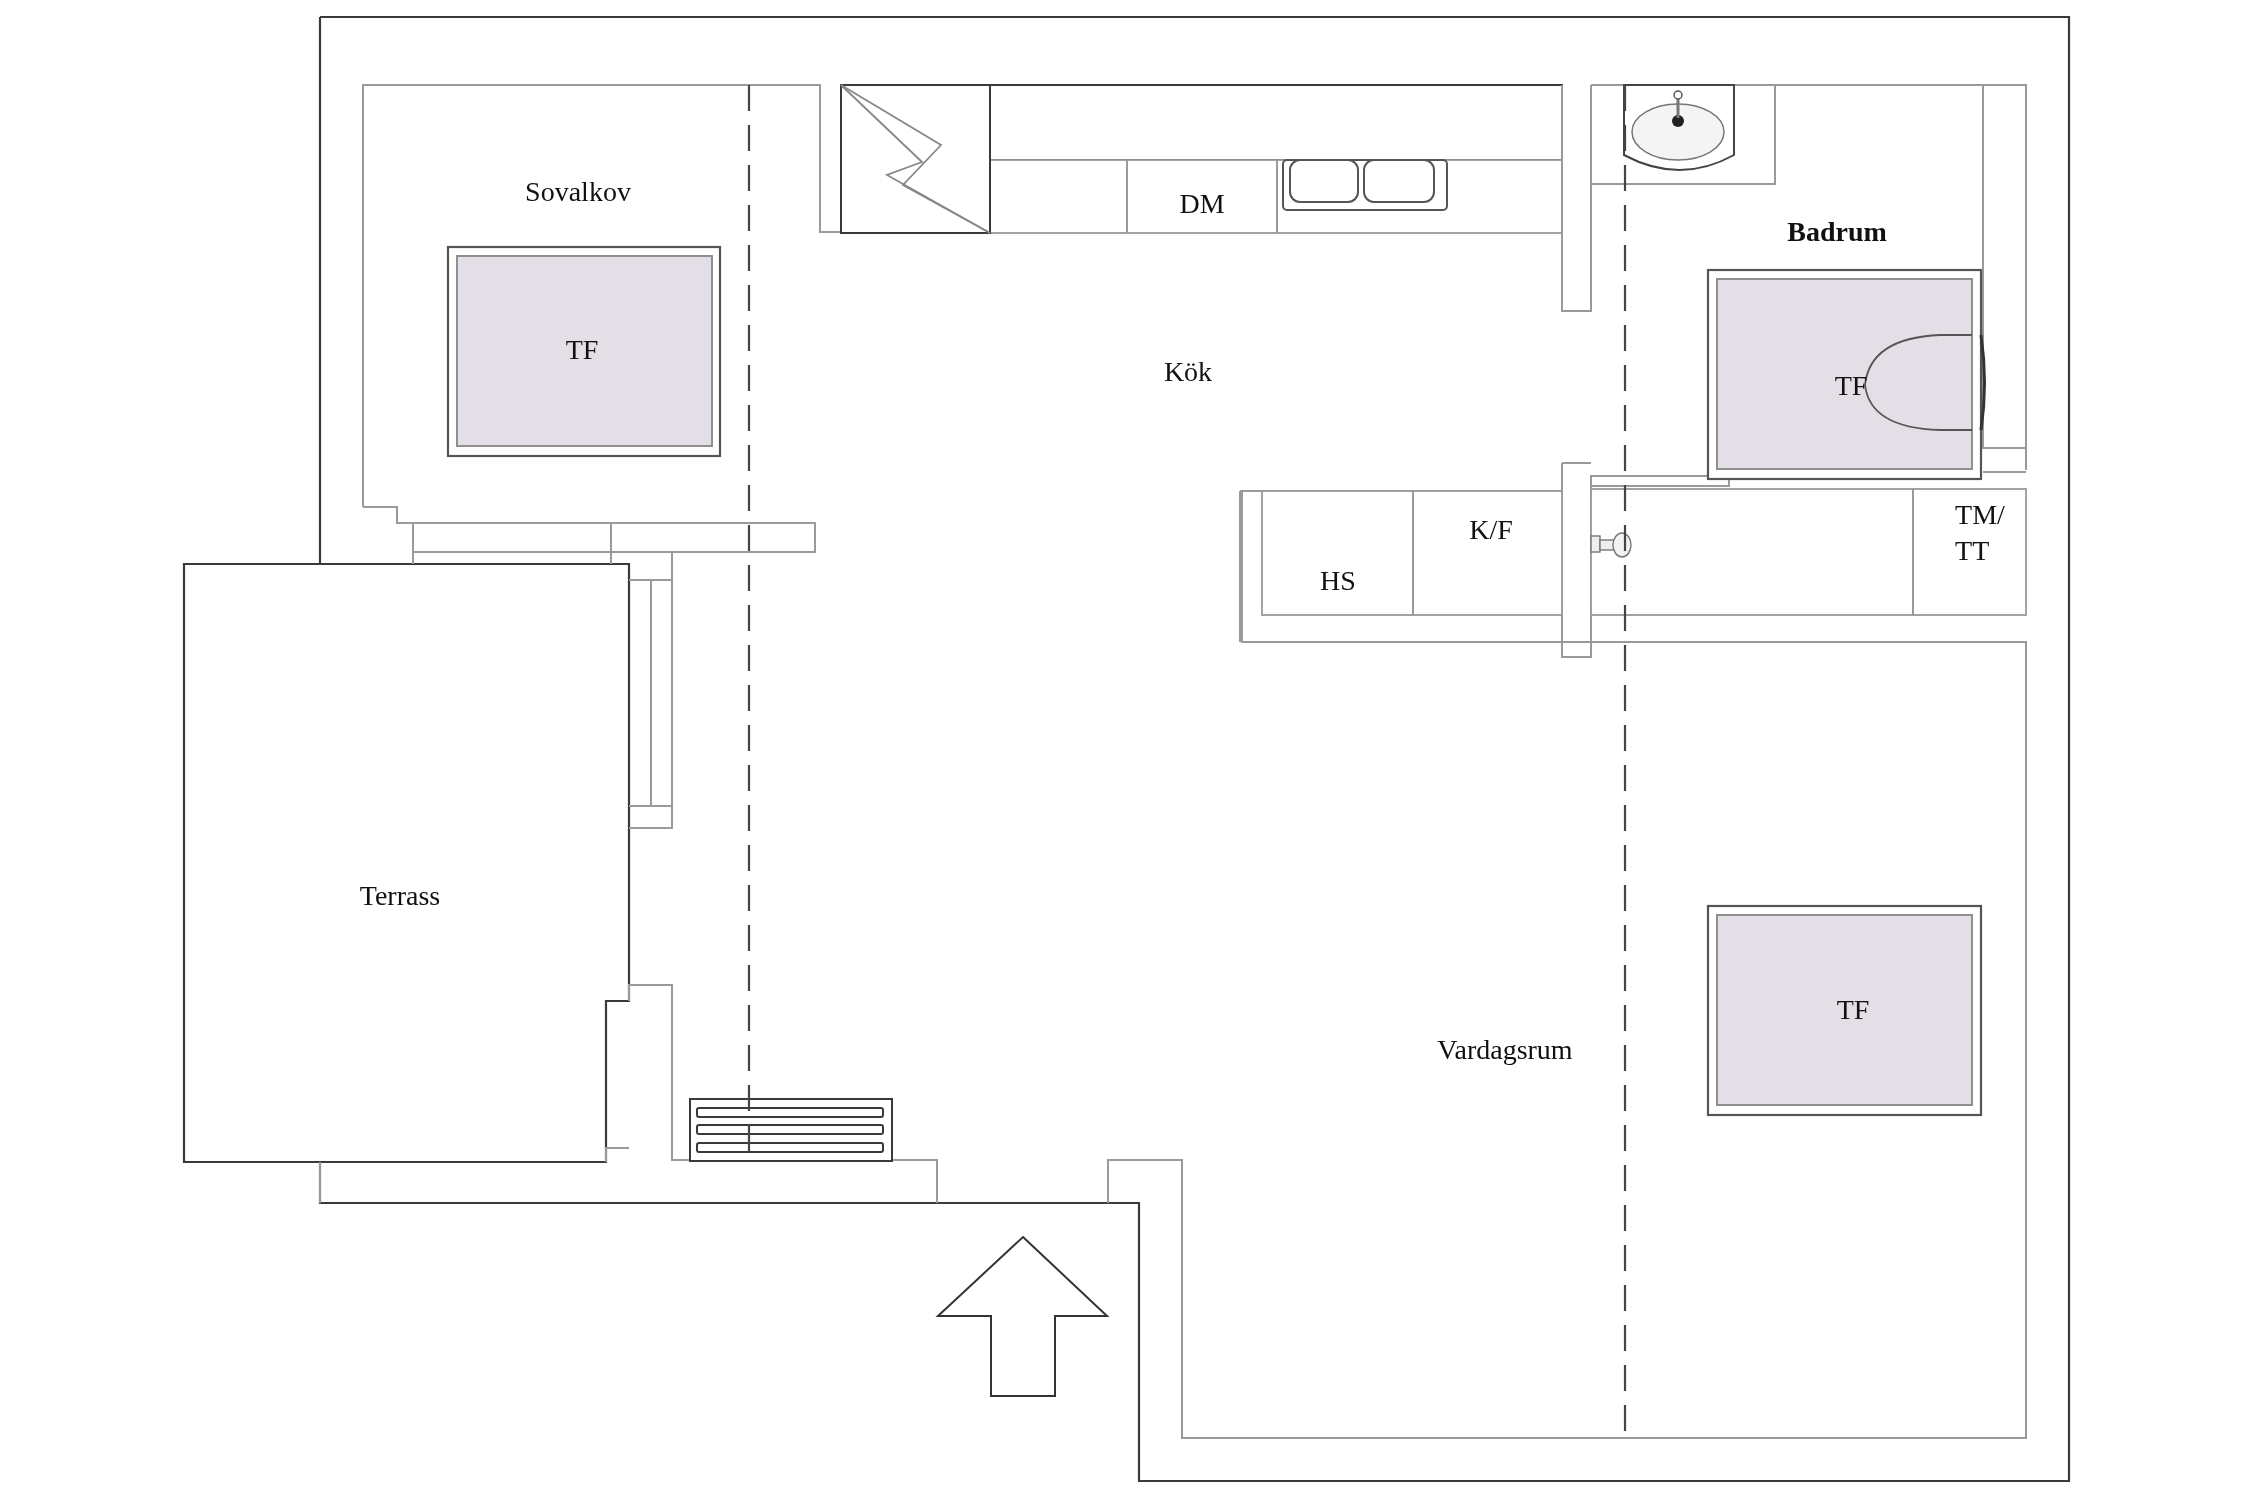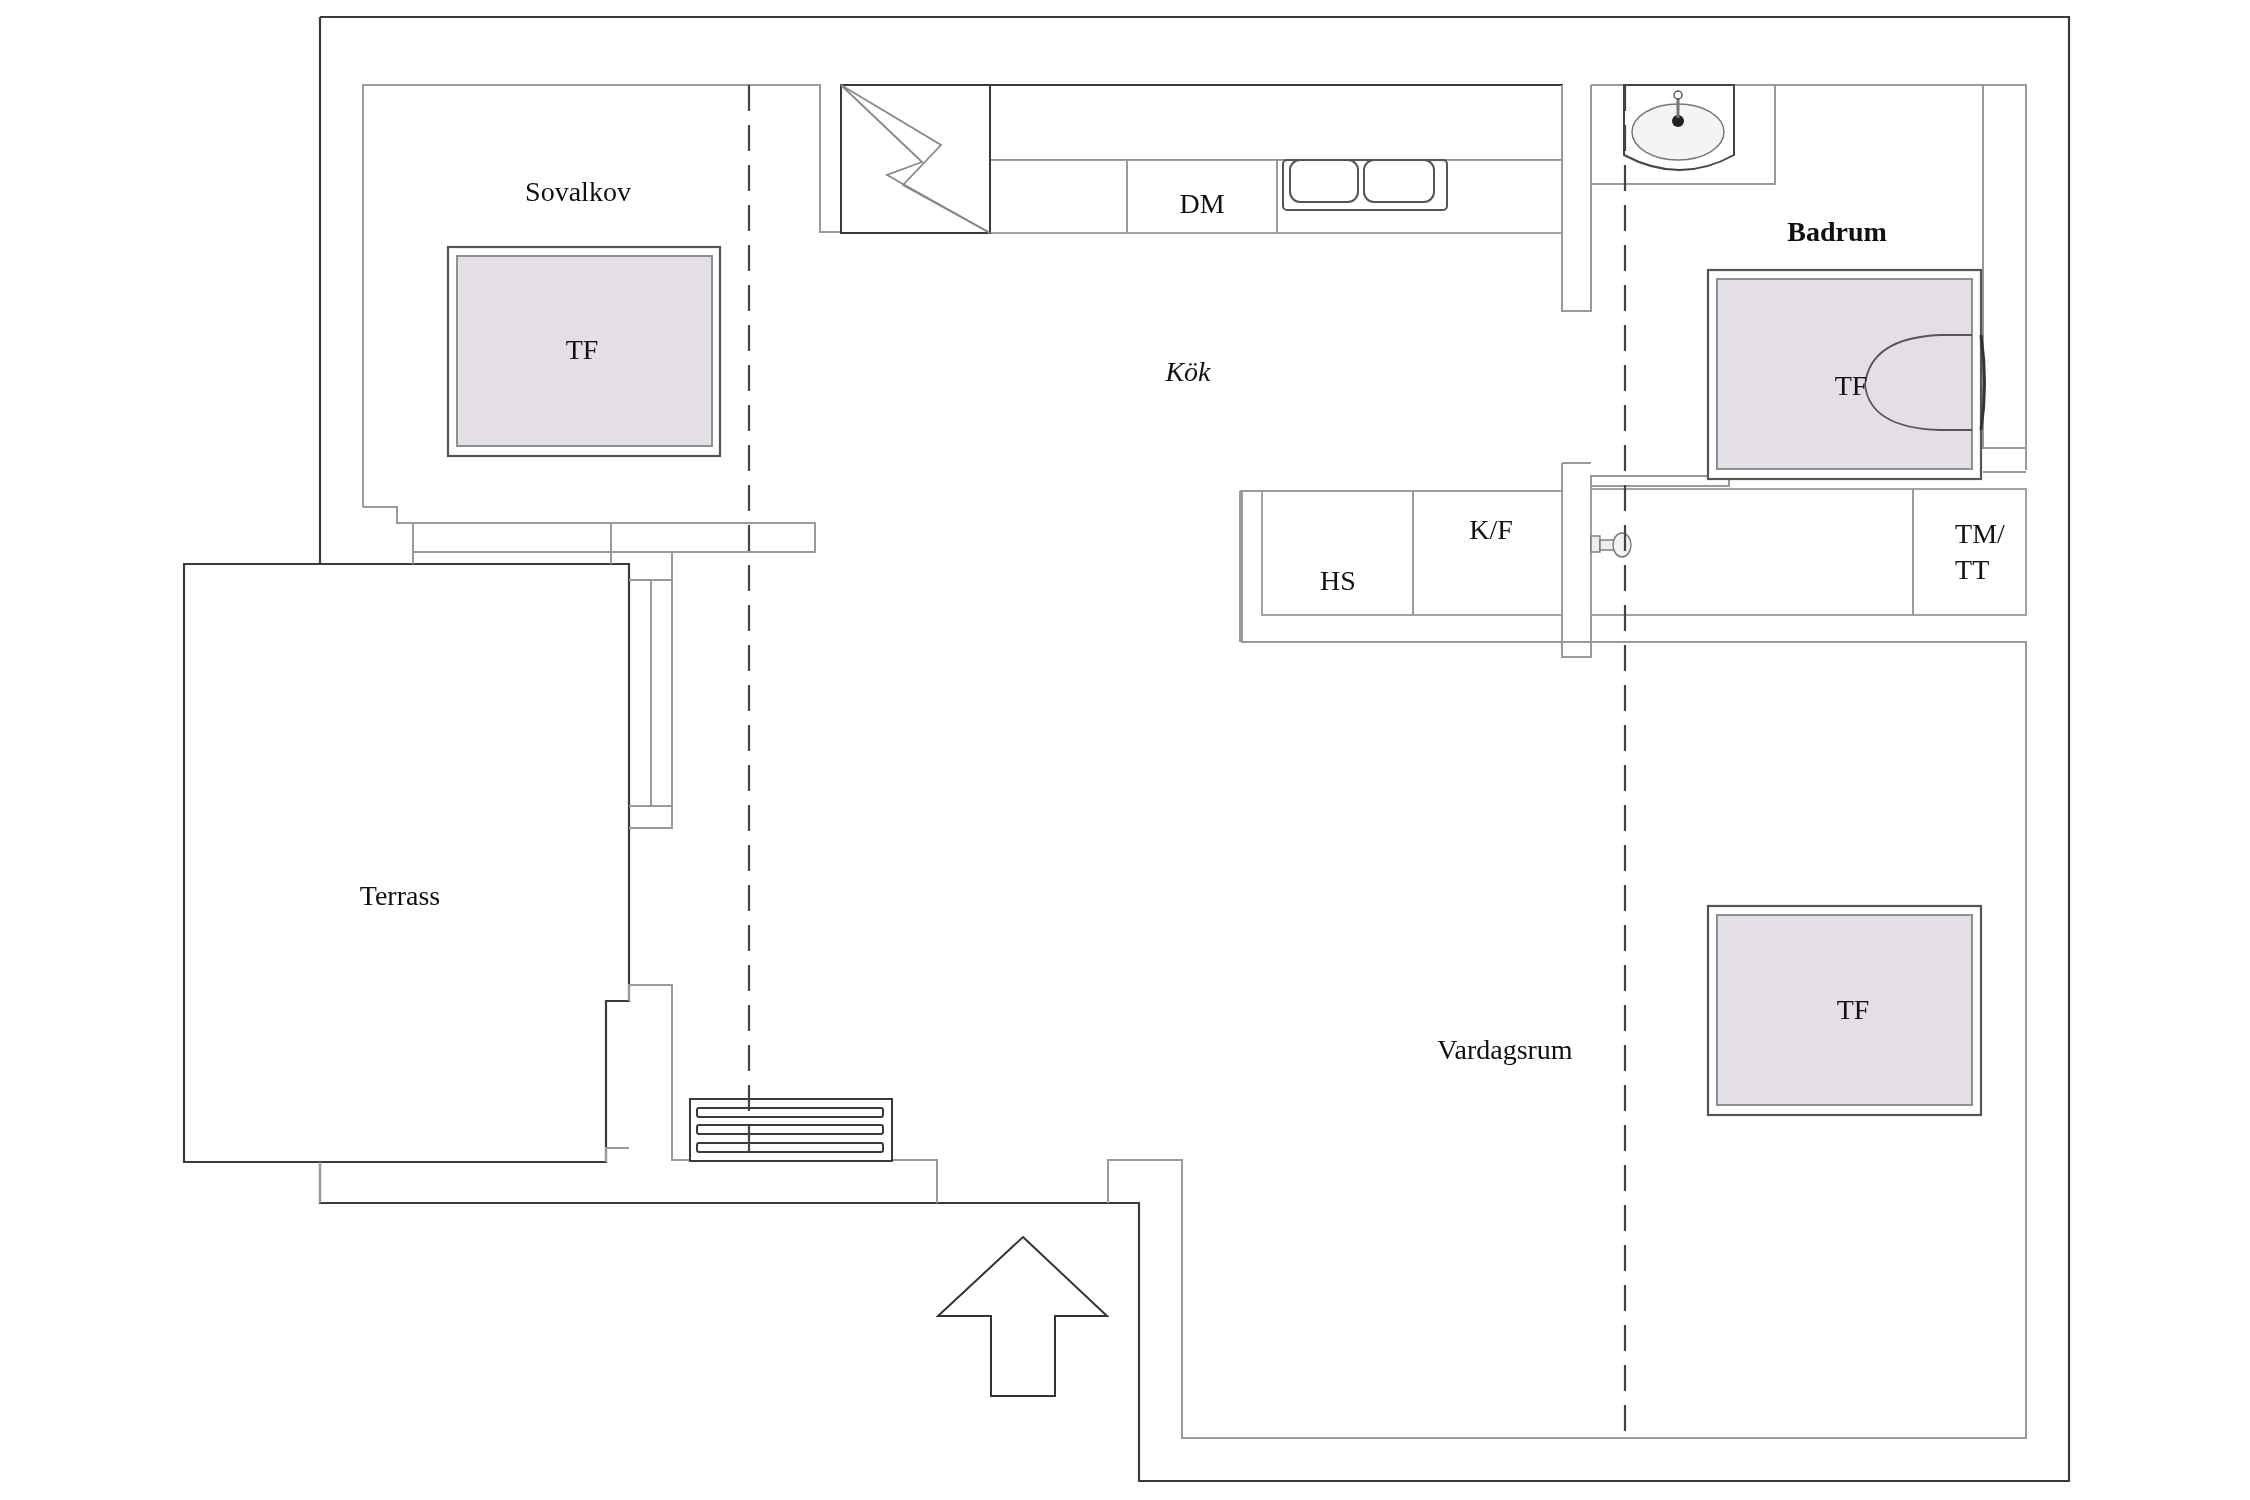"Kök" div.label { font-style: italic -> none }
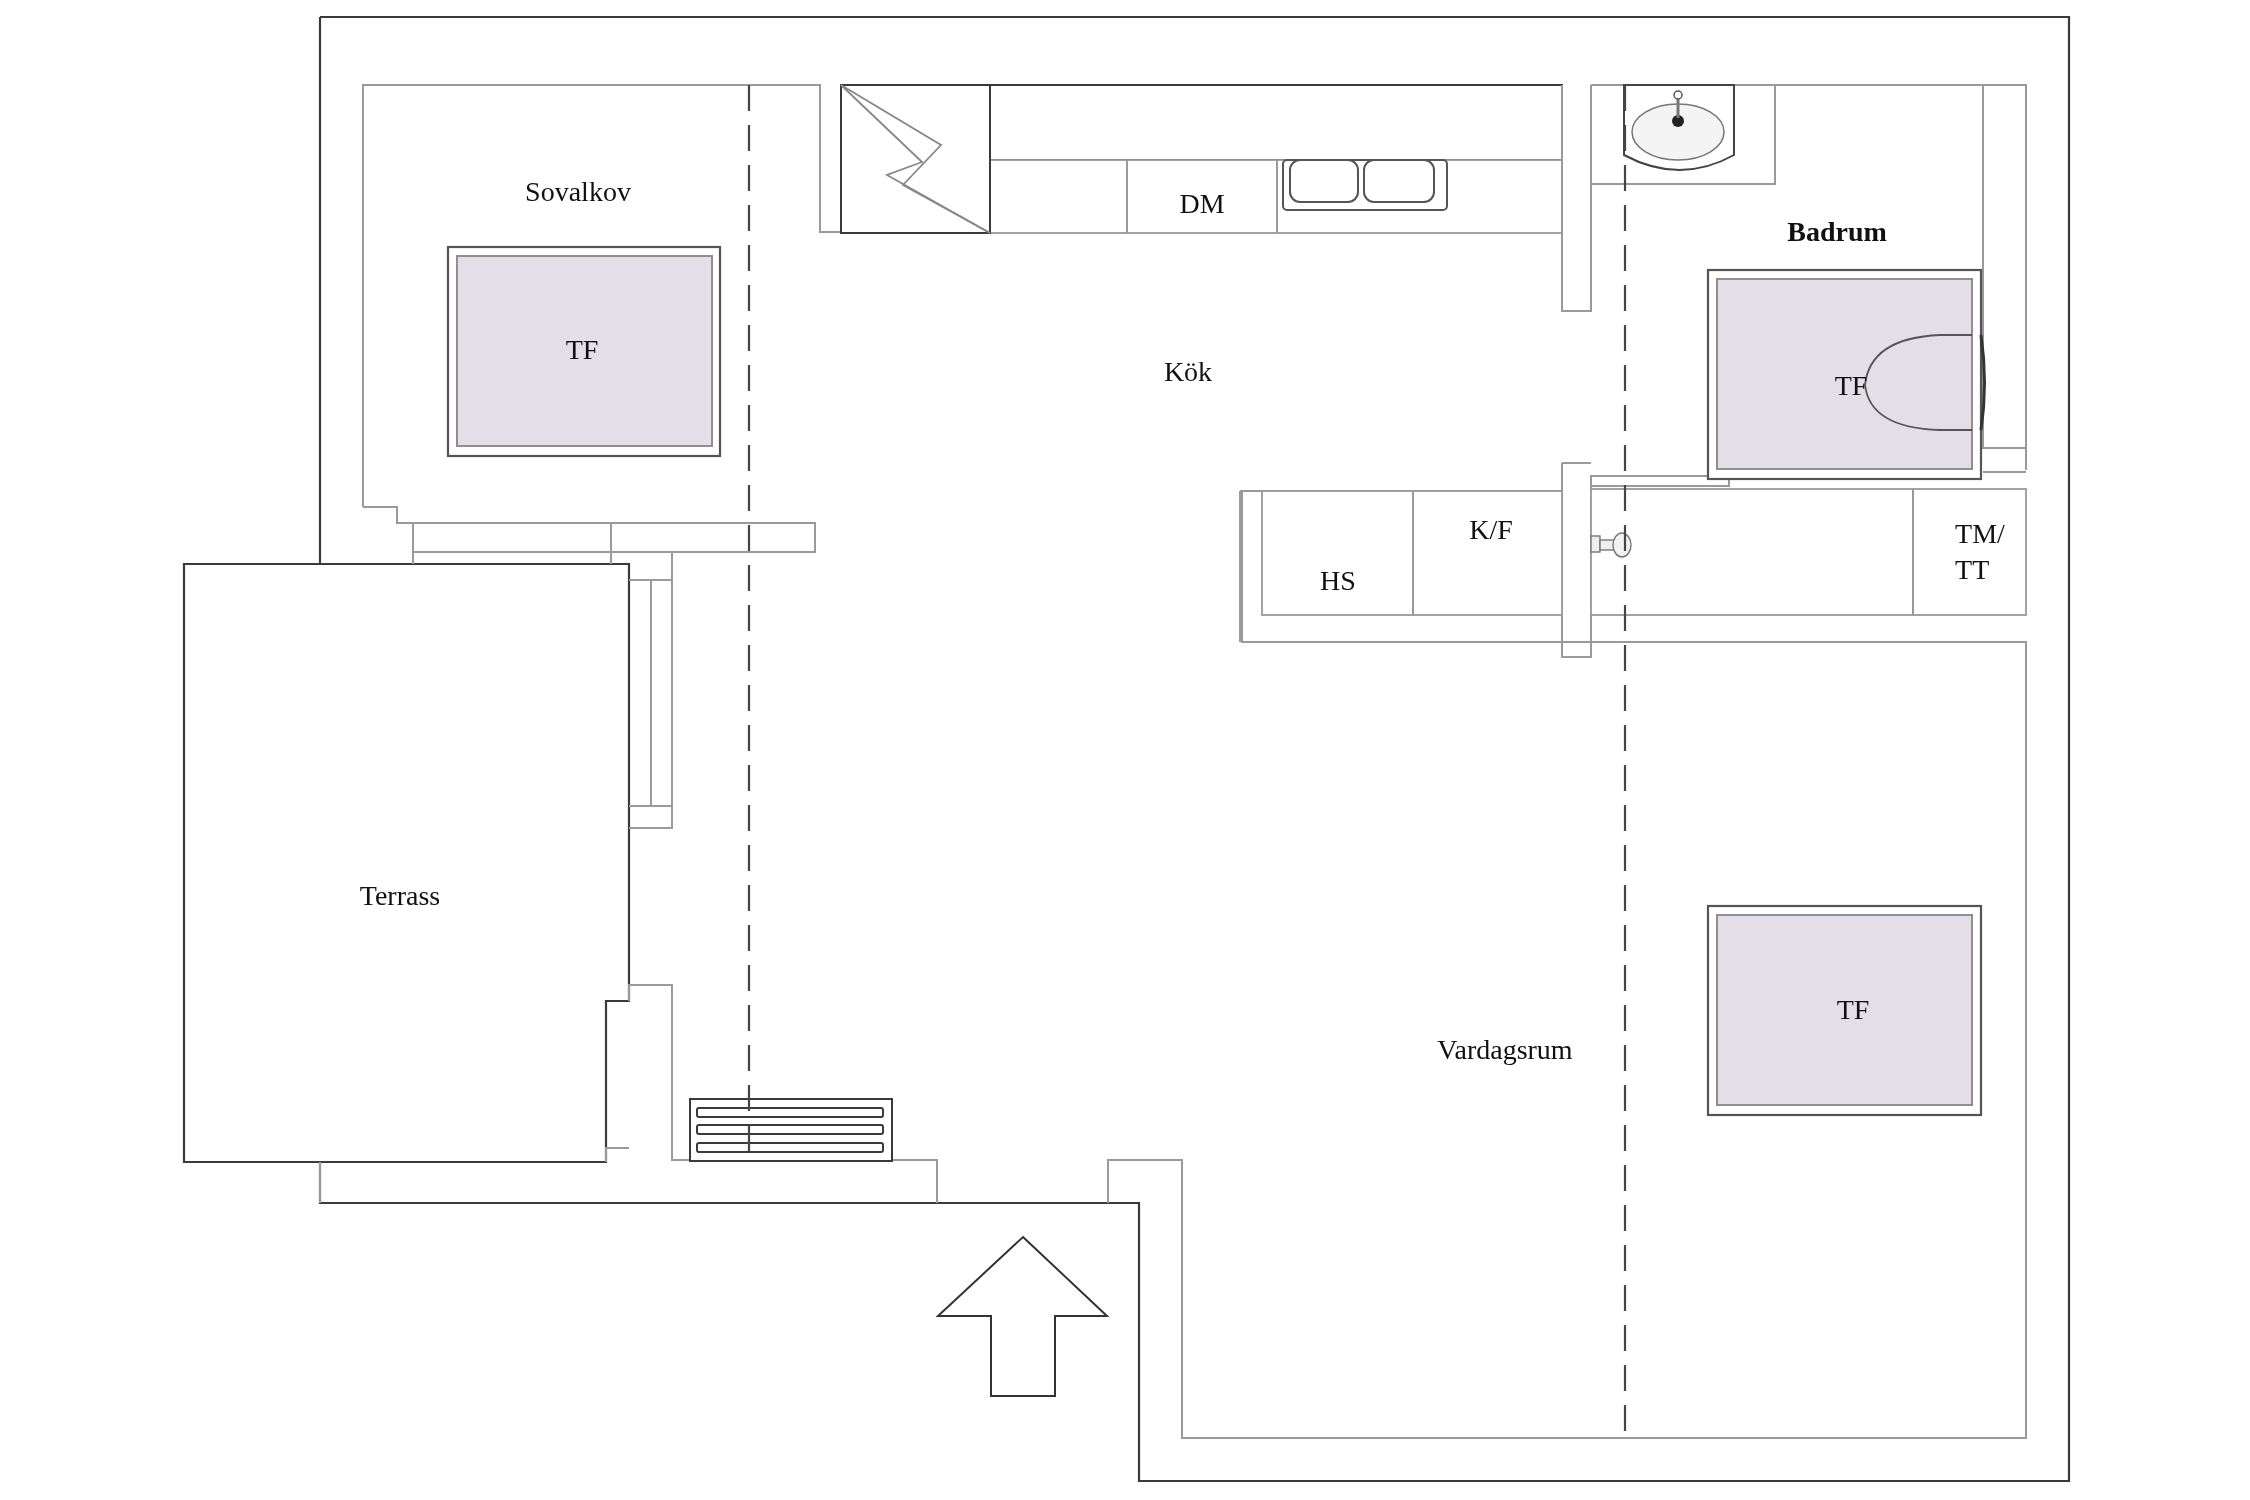"TM/" div.label { top: 552px -> 533px }
